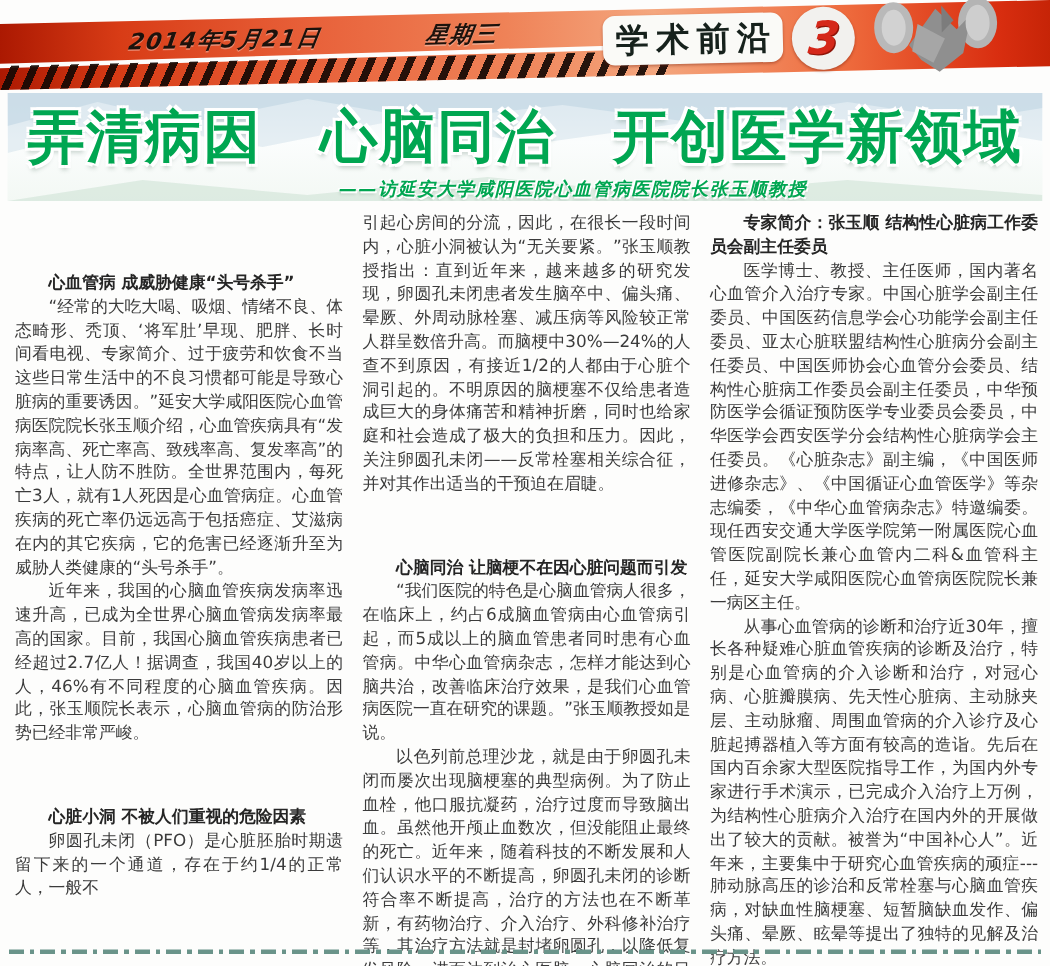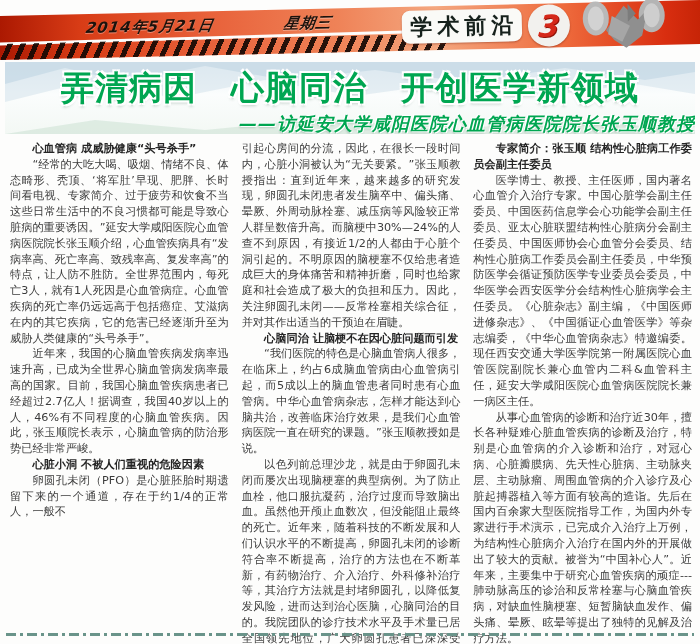"弄清病因 心脑同治 开创医学新领域" .main-headline { font-size: 33px -> 38px }
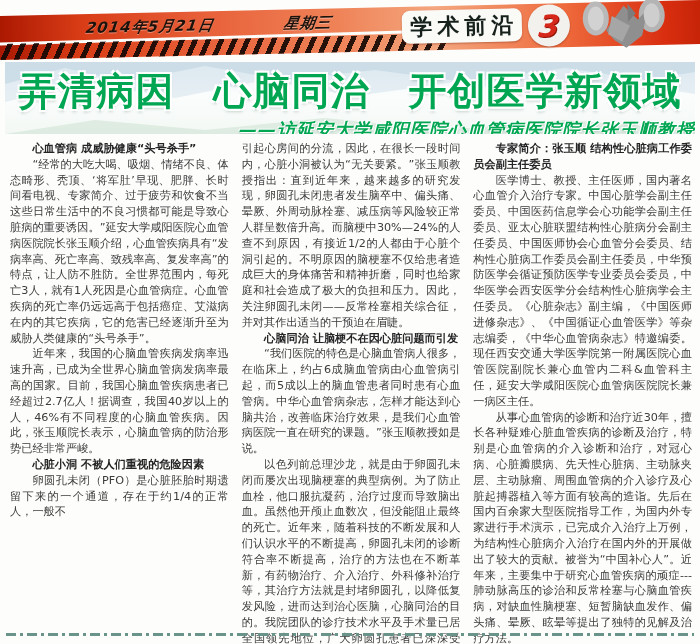"——访延安大学咸阳医院心血管病医院院长张玉顺教授" .sub-headline { font-size: 18px -> 12px; text-align: right -> center }
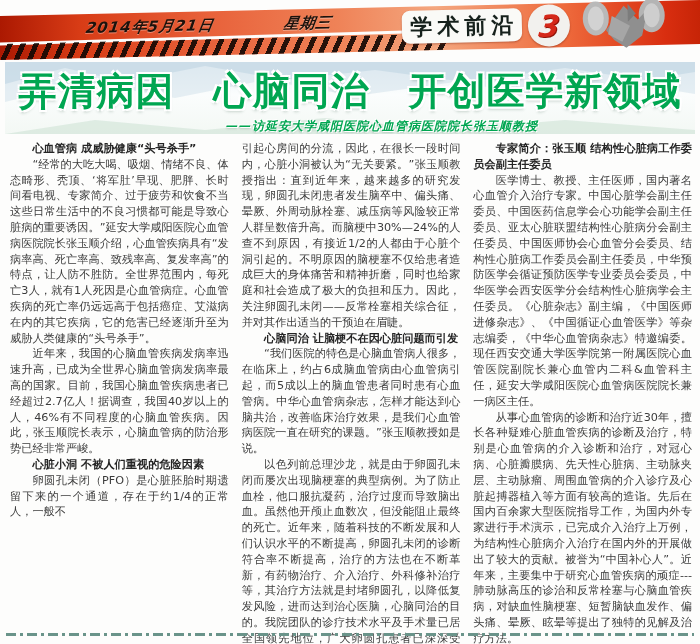"心血管病 成威胁健康“头号杀手”" .blk-h { margin-top: none -> 40px }
